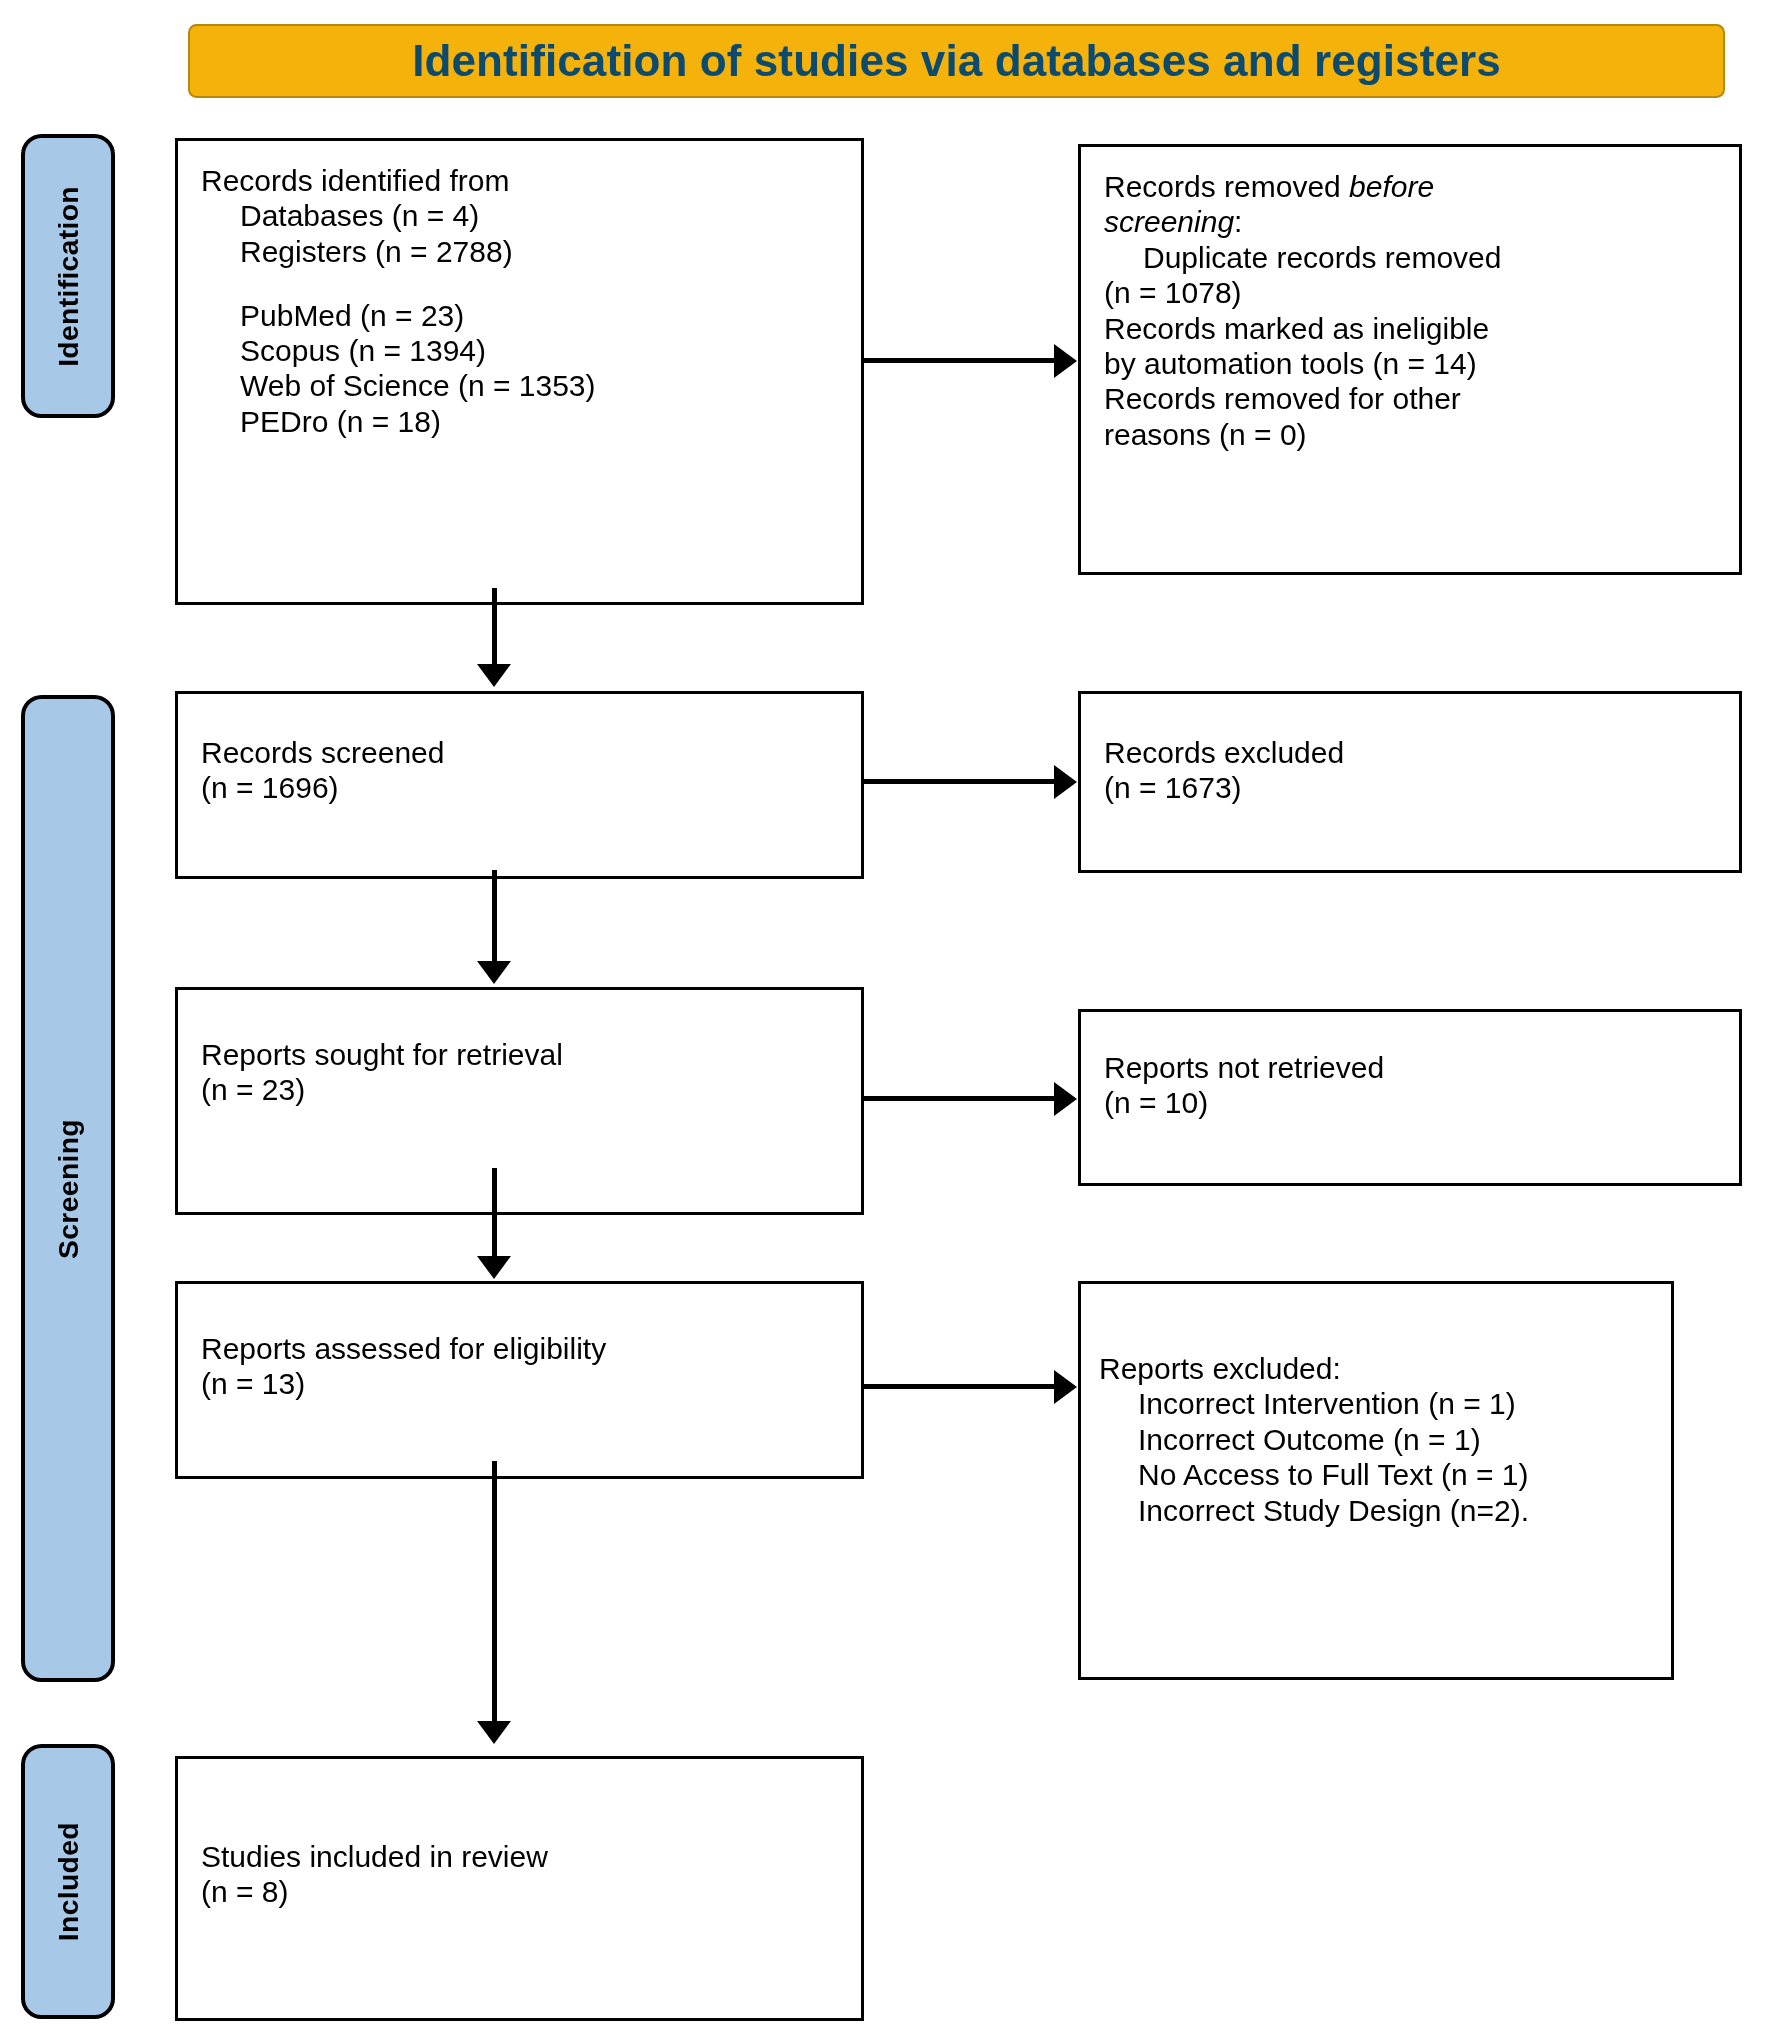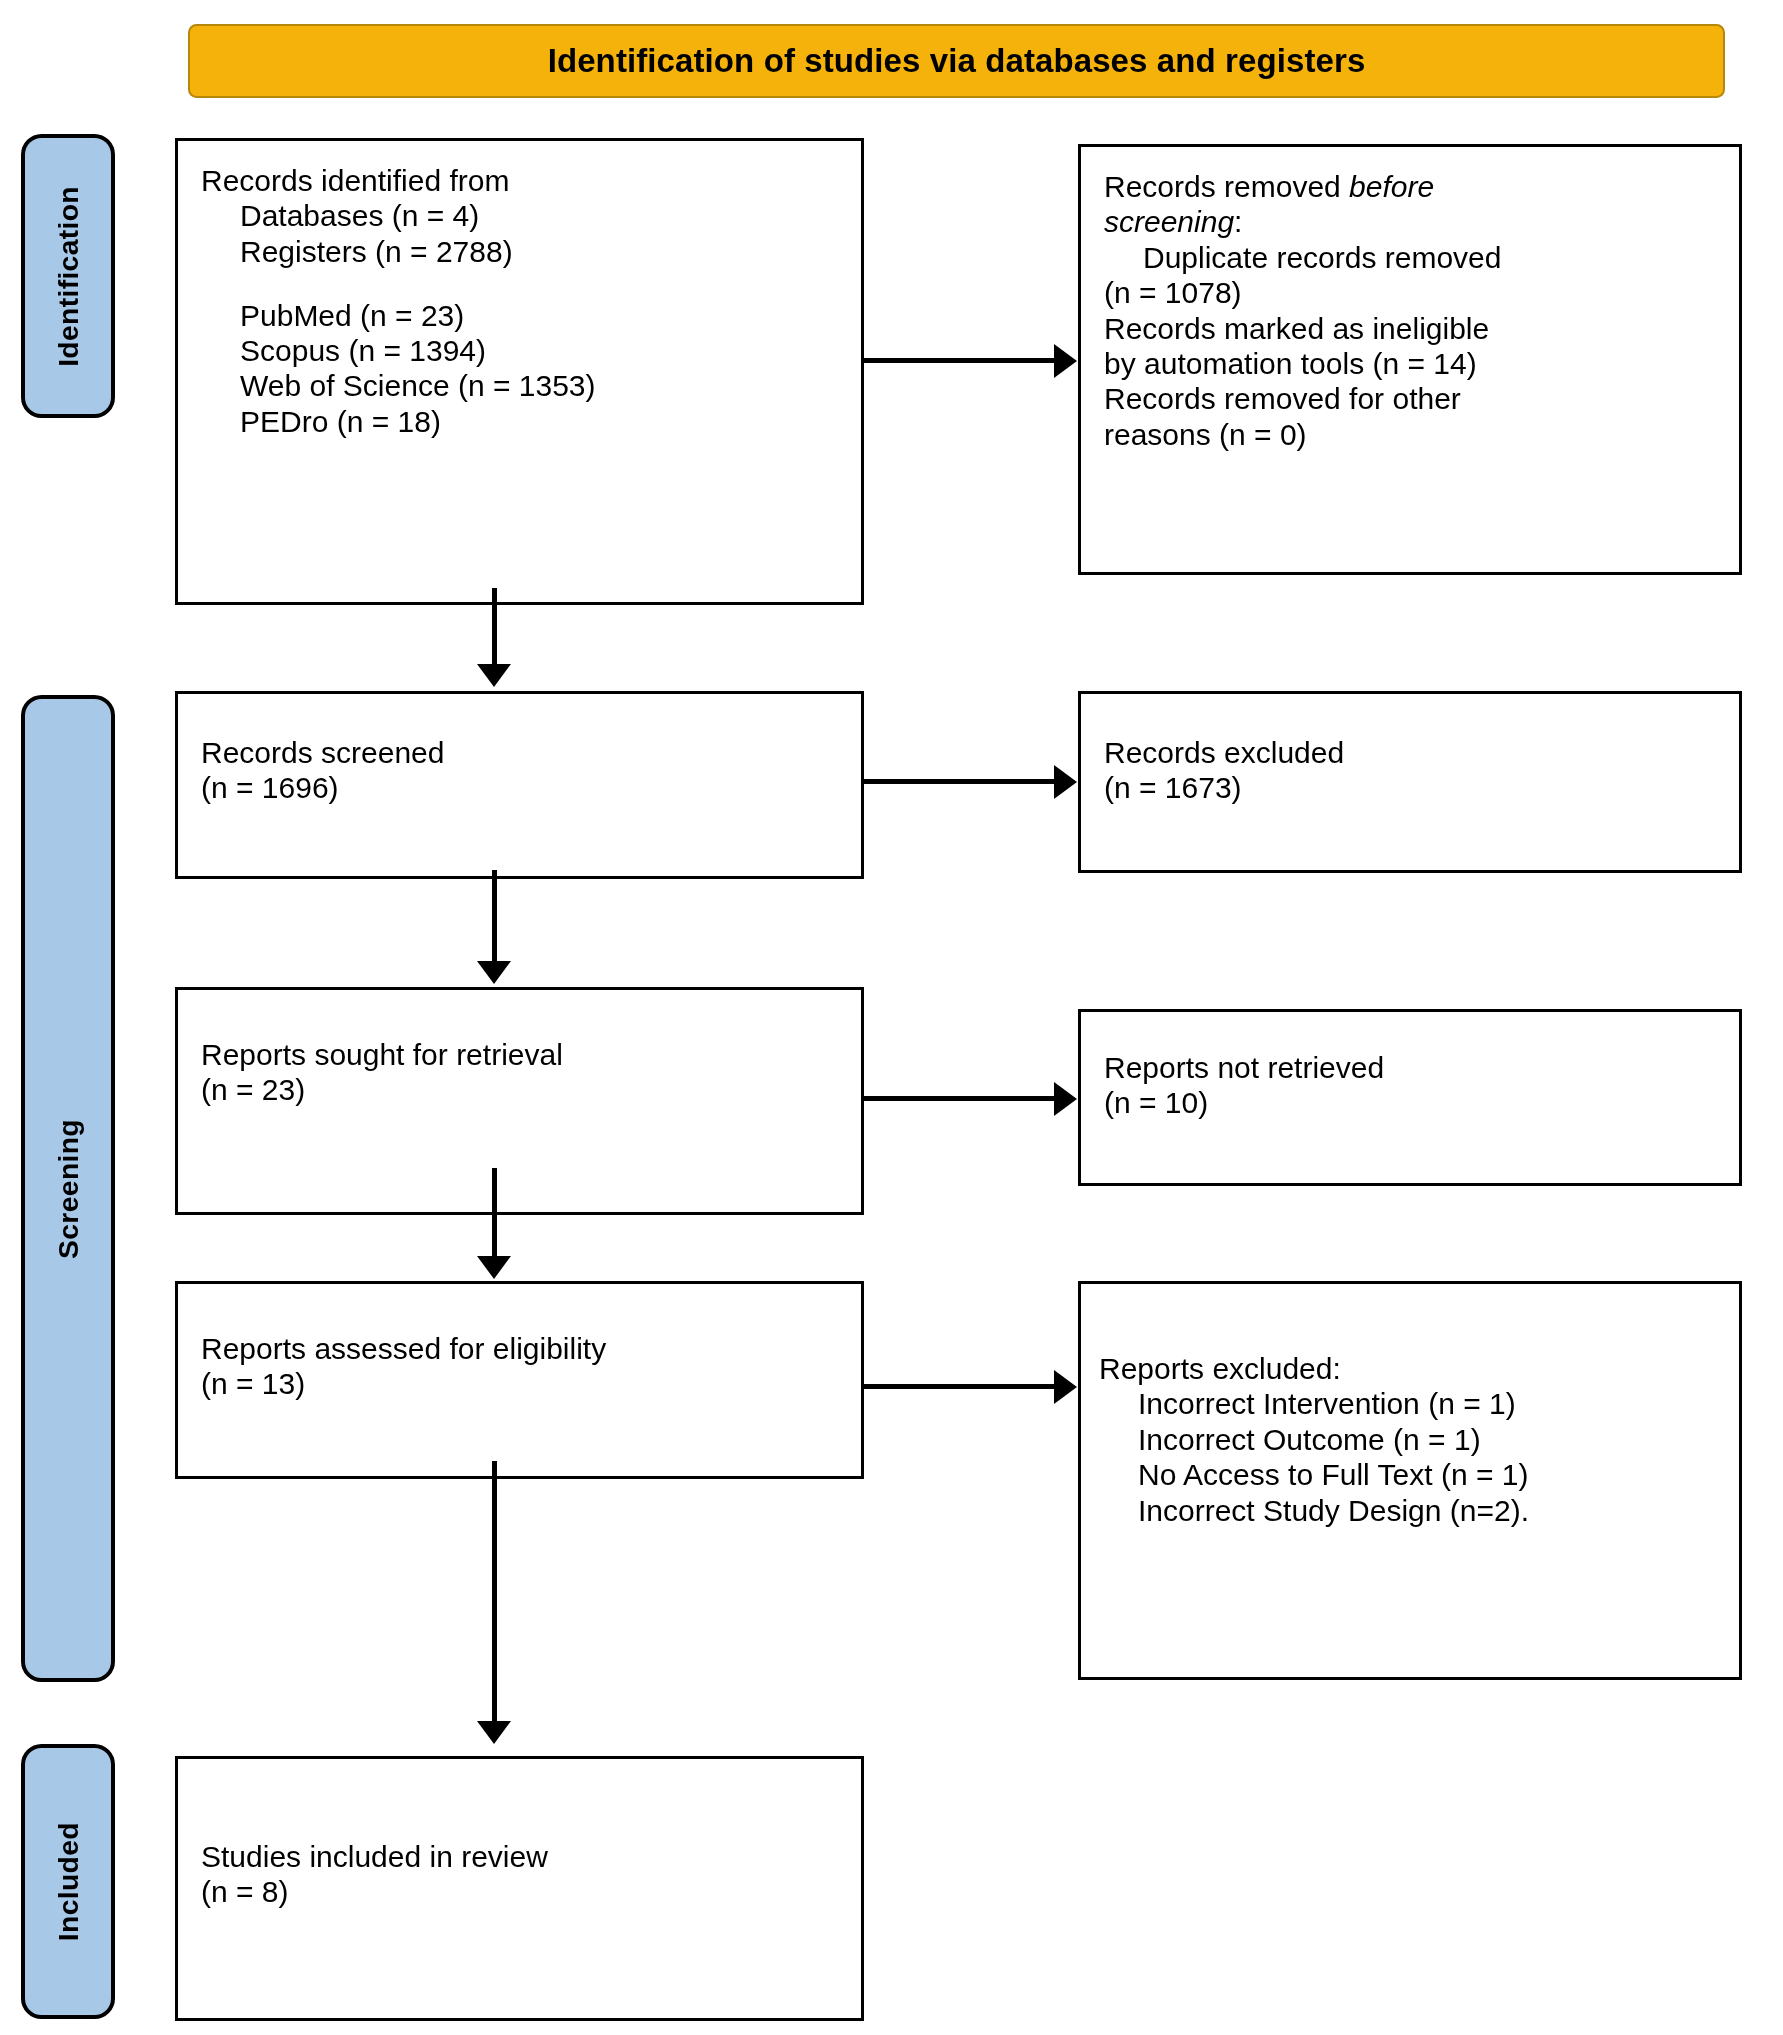"Identification of studies via databases" .hdr-bar span { color: #000000 -> #0c4a6e; font-size: 33px -> 44px }
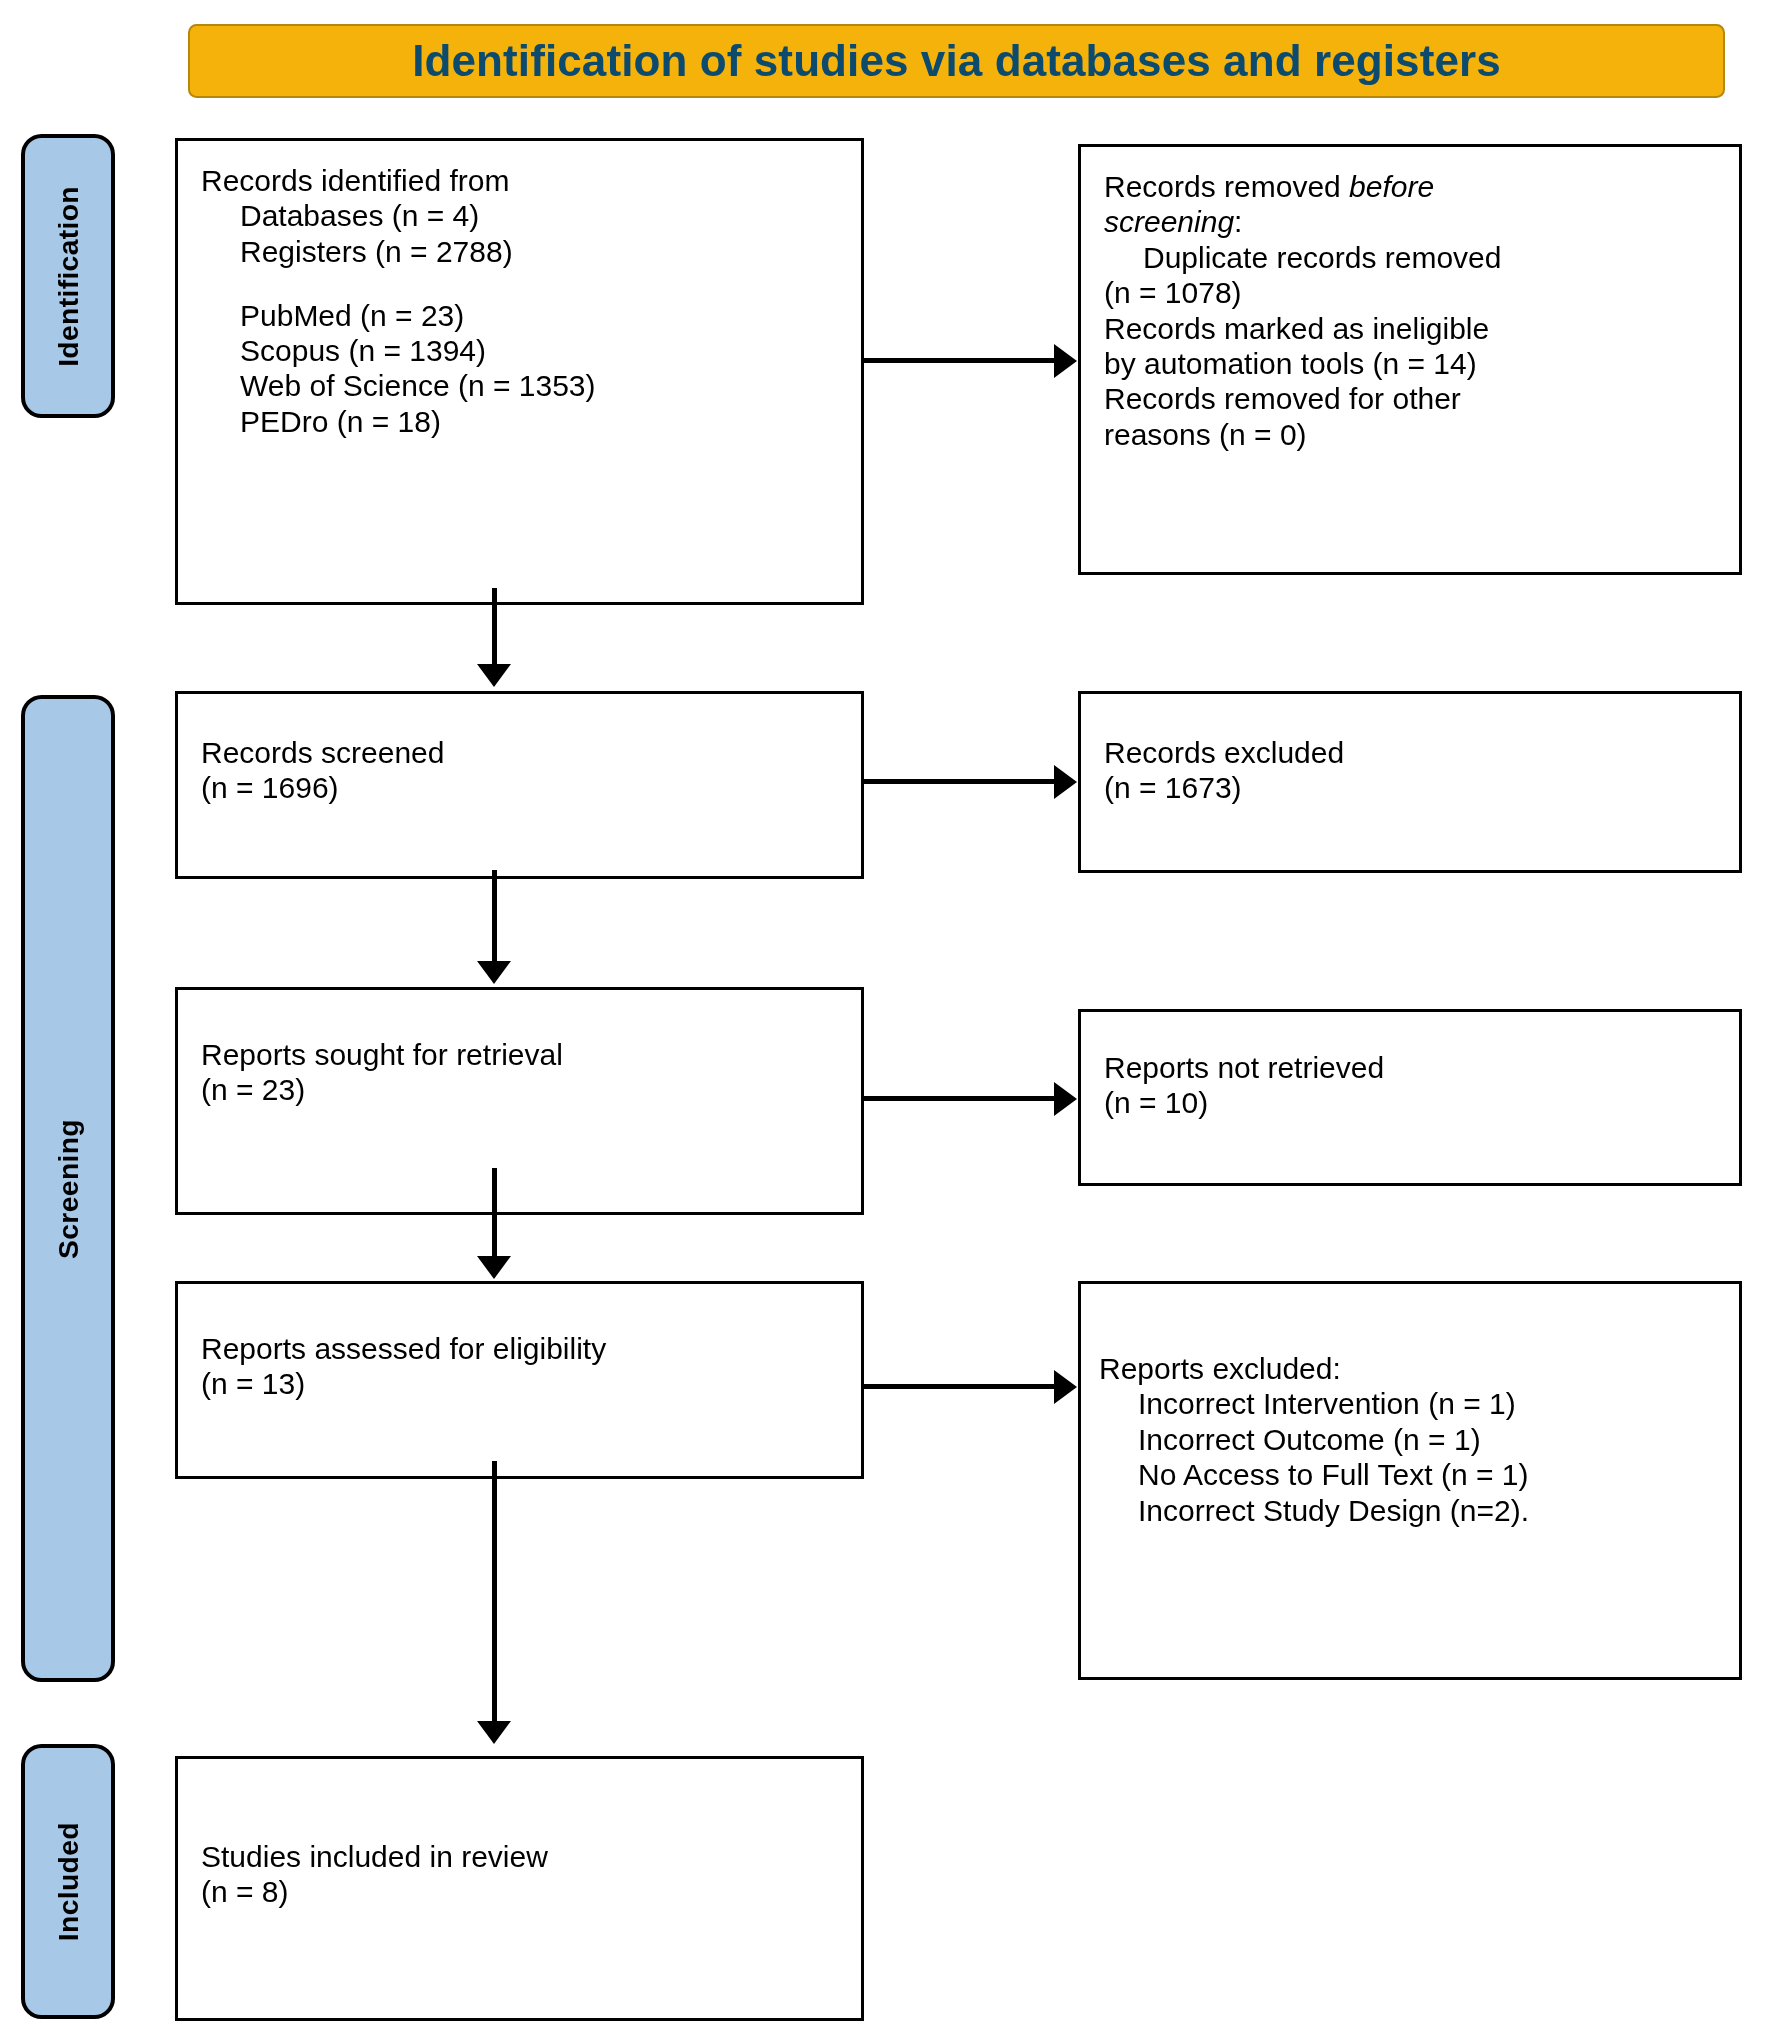"Reports excluded:" div.box { width: 664px -> 596px }
